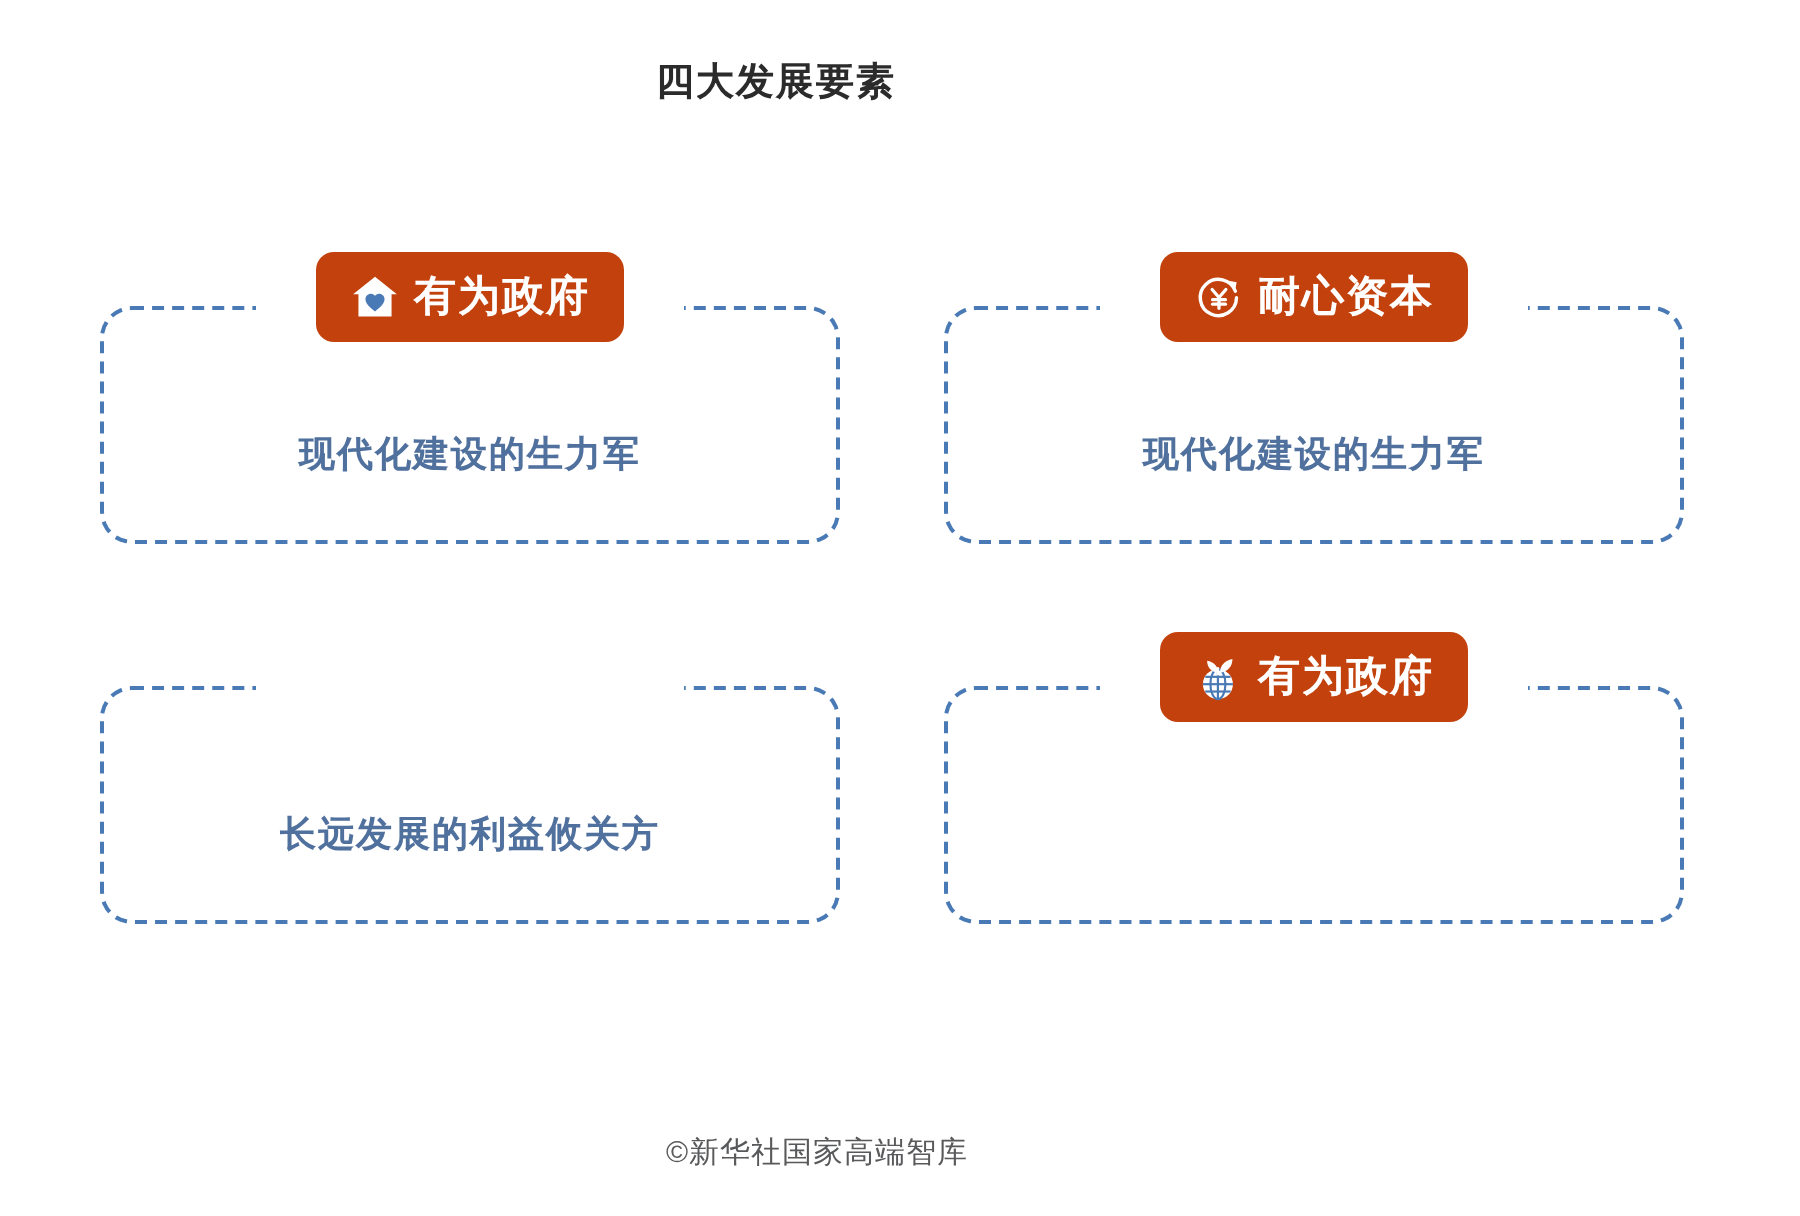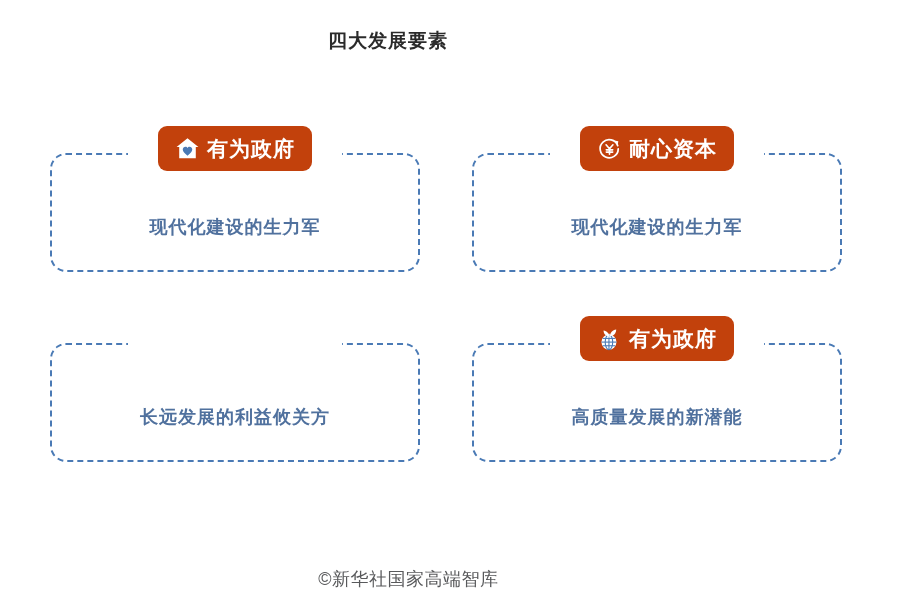"高质量发展的新潜能" div.card-desc { html: <div>高质量发展的新潜能</div> -> none }
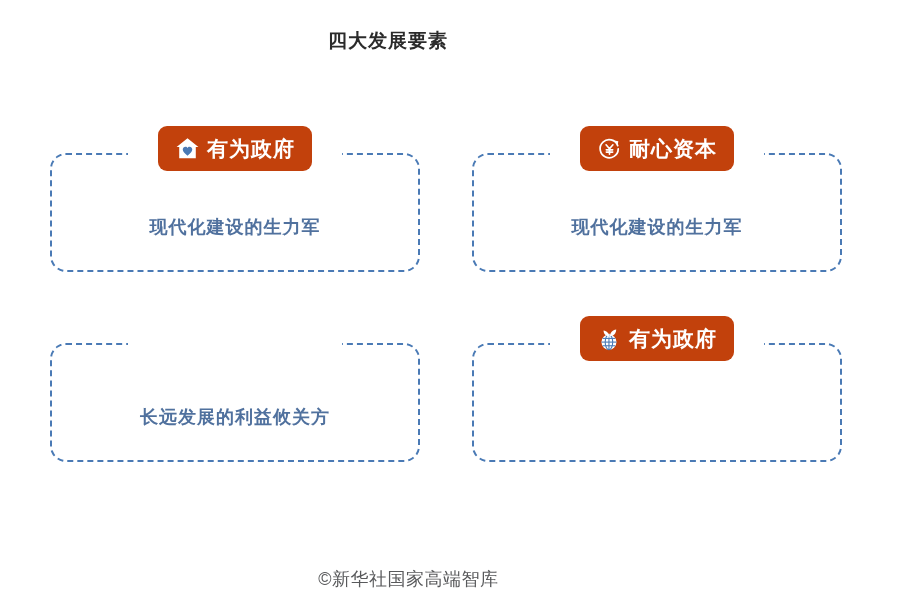"©新华社国家高端智库" .footer { font-size: 18px -> 15px }
